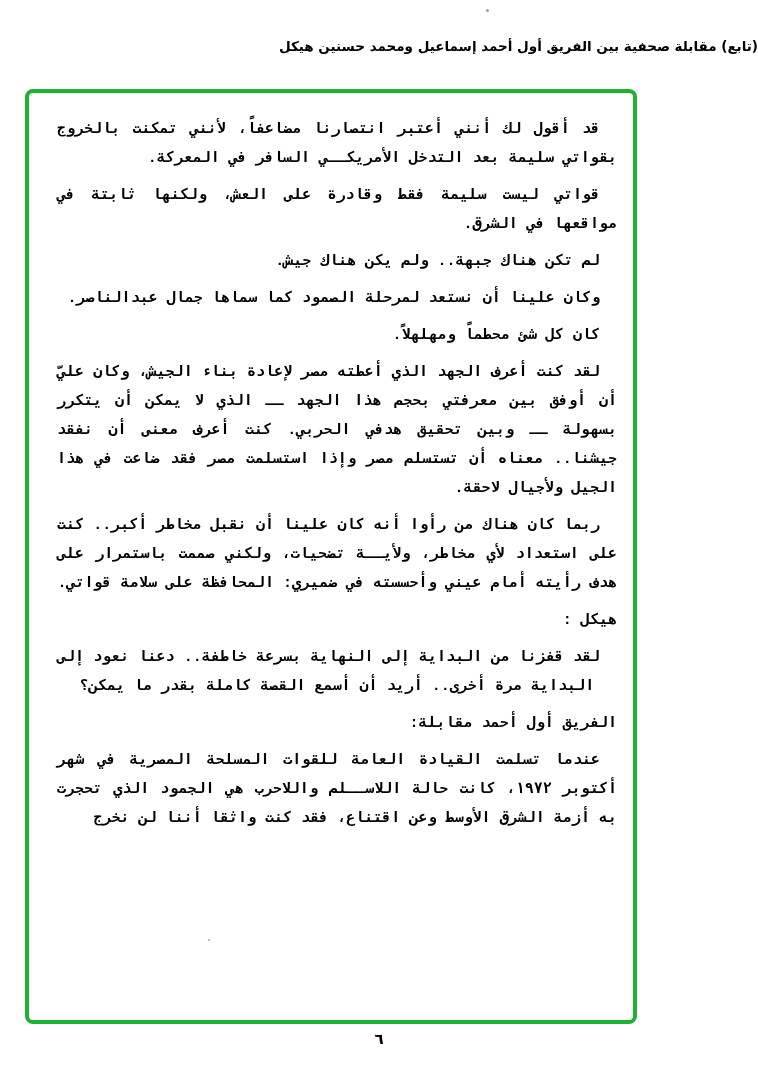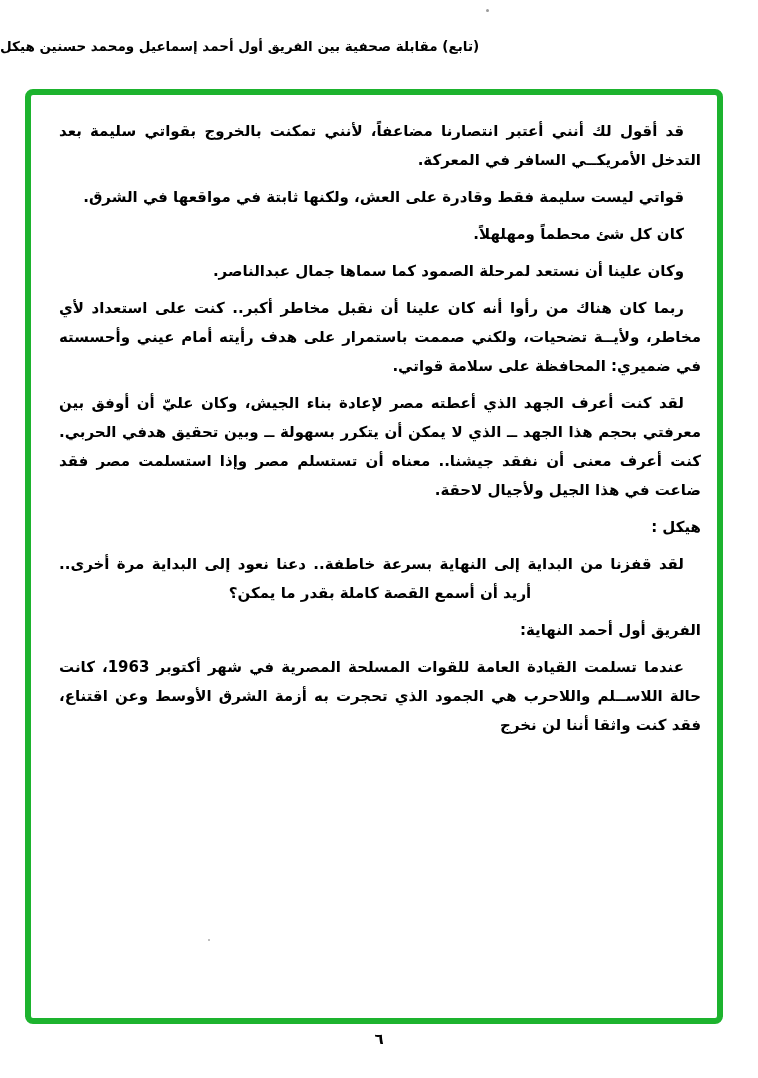"(تابع) مقابلة صحفية بين الفريق" .page-header { text-align: left -> right }
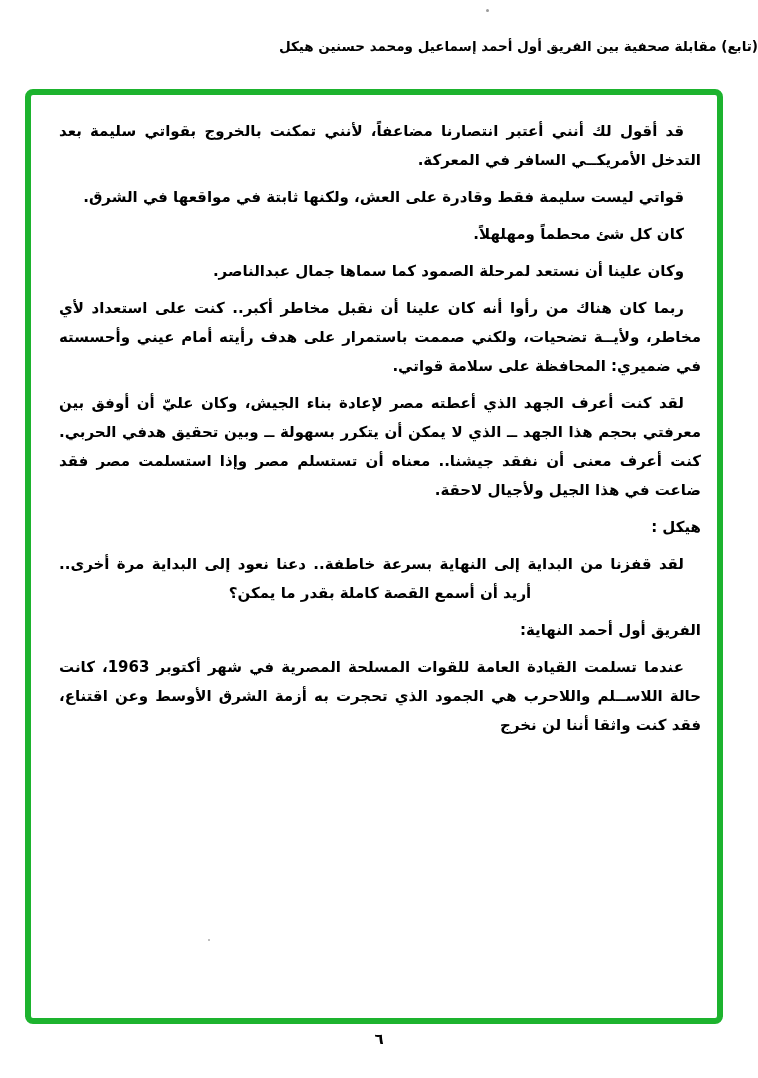"قد أقول لك أنني أعتبر" .frame { border: 6px solid #701a75 -> 4px solid #701a75; font-family: none -> Liberation Mono, monospace; width: 698px -> 612px }
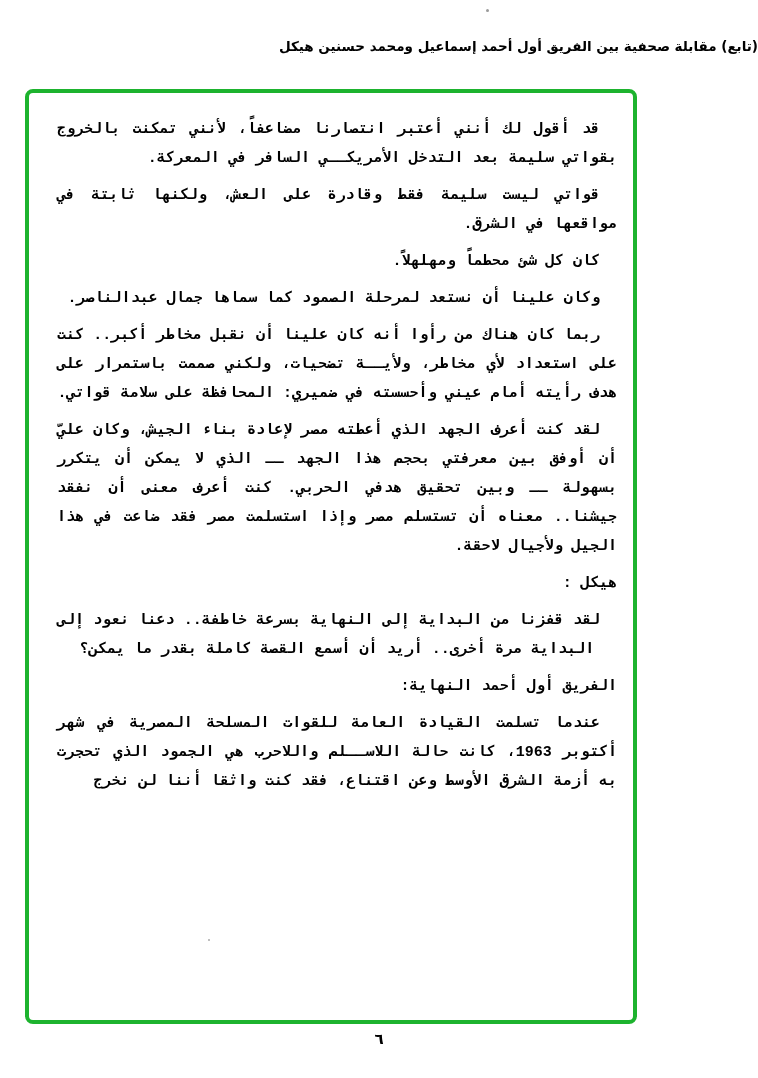"لم تكن هناك جبهة.. ولم" div.block { html: none -> <div>لم تكن هناك جبهة.. ولم يكن هناك جيش.</div> }
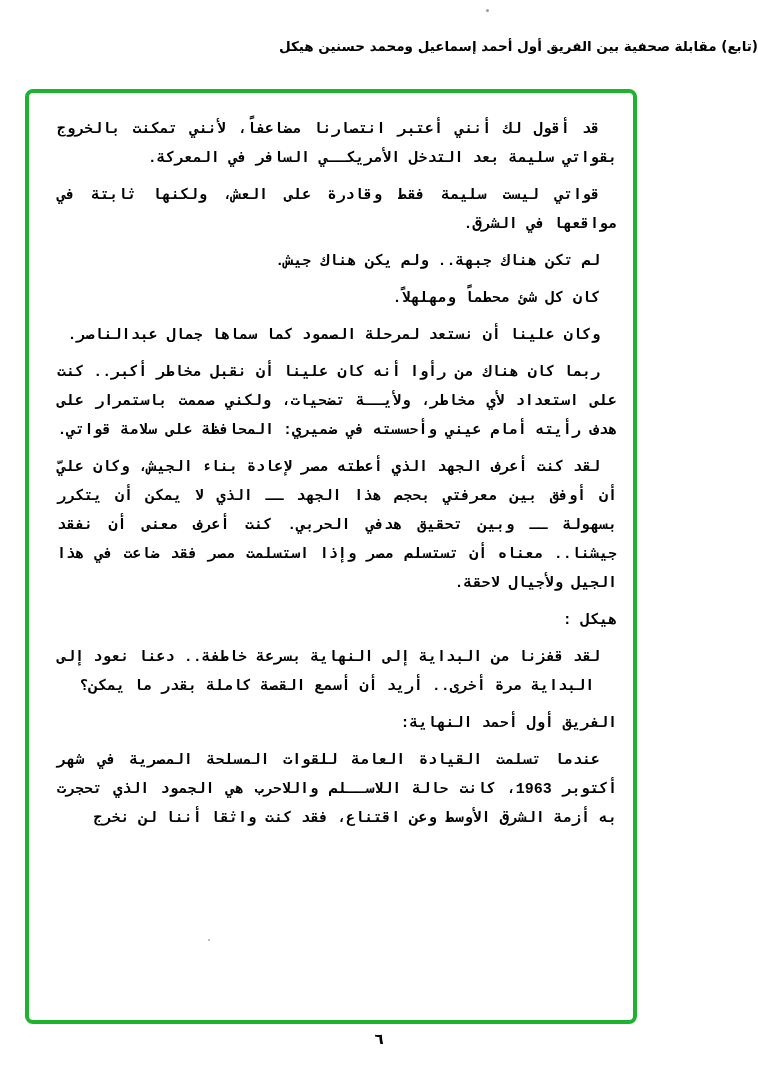"كان كل شئ محطماً ومهلهلاً." div.block { order: before "وكان علينا أن نستعد لمرحلة" -> after "وكان علينا أن نستعد لمرحلة" }
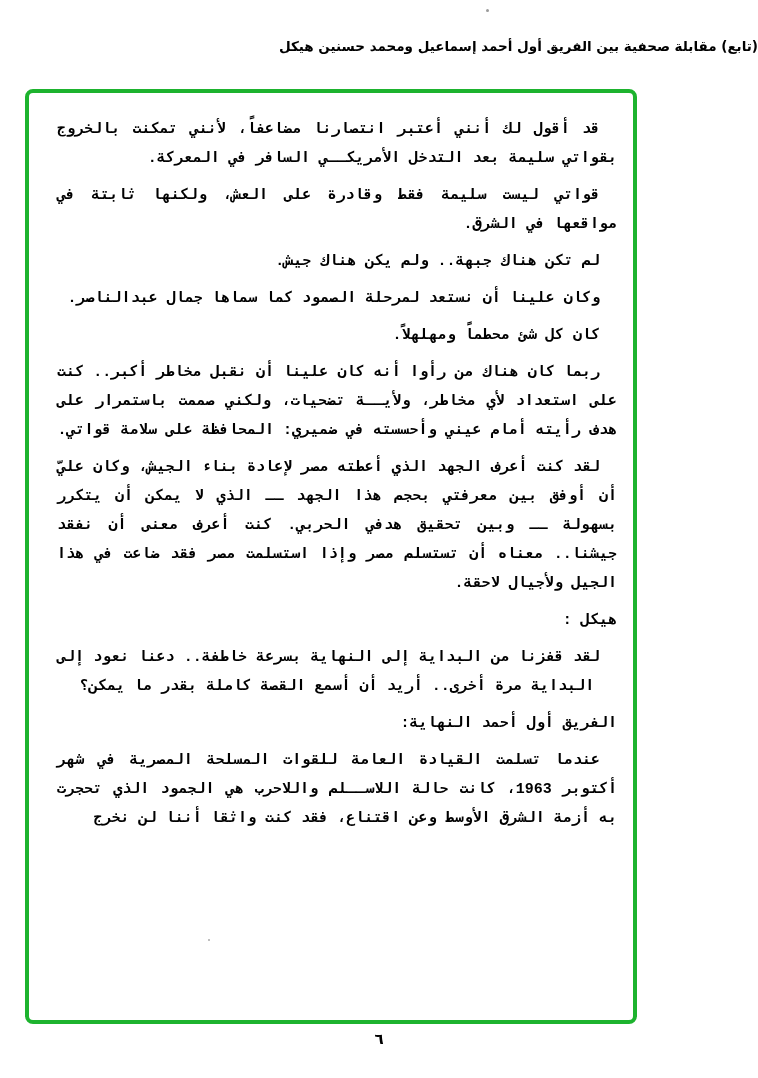"ربما كان هناك من رأوا" div.block { order: before "لقد كنت أعرف الجهد الذي" -> after "لقد كنت أعرف الجهد الذي" }
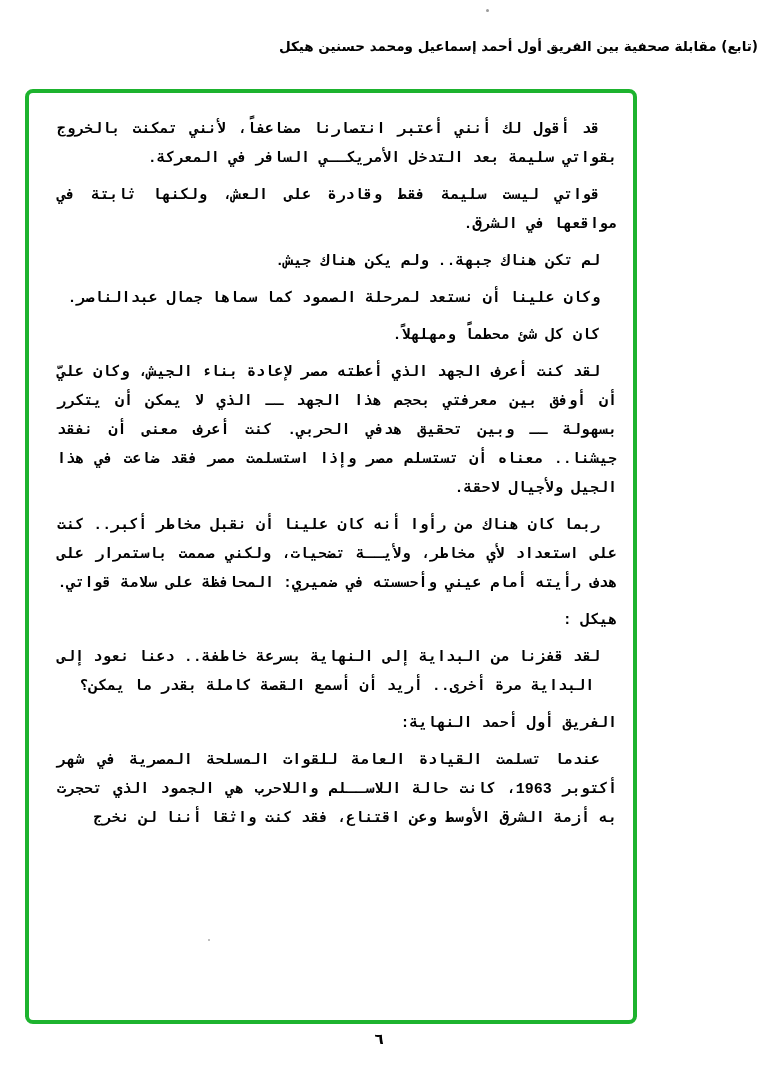"الفريق أول أحمد النهاية:" div.block { text: النهاية -> مقابلة }
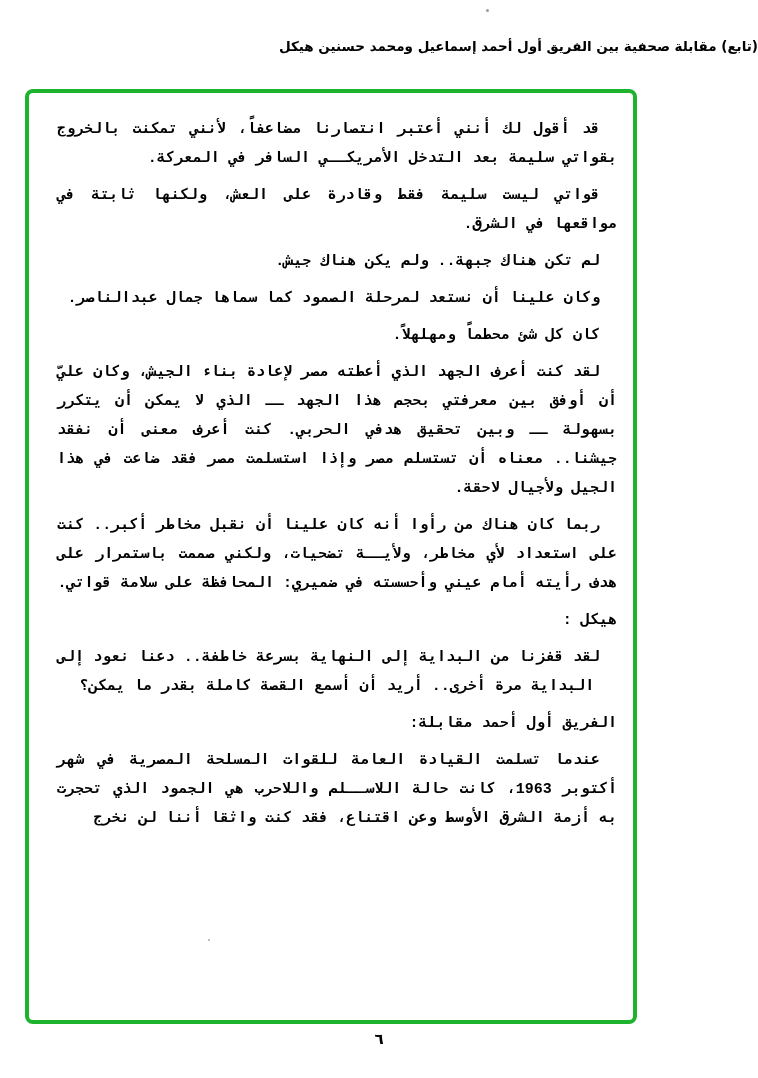"عندما تسلمت القيادة العامة للقوات" div.block { text: 1963 -> ١٩٧٢ }
